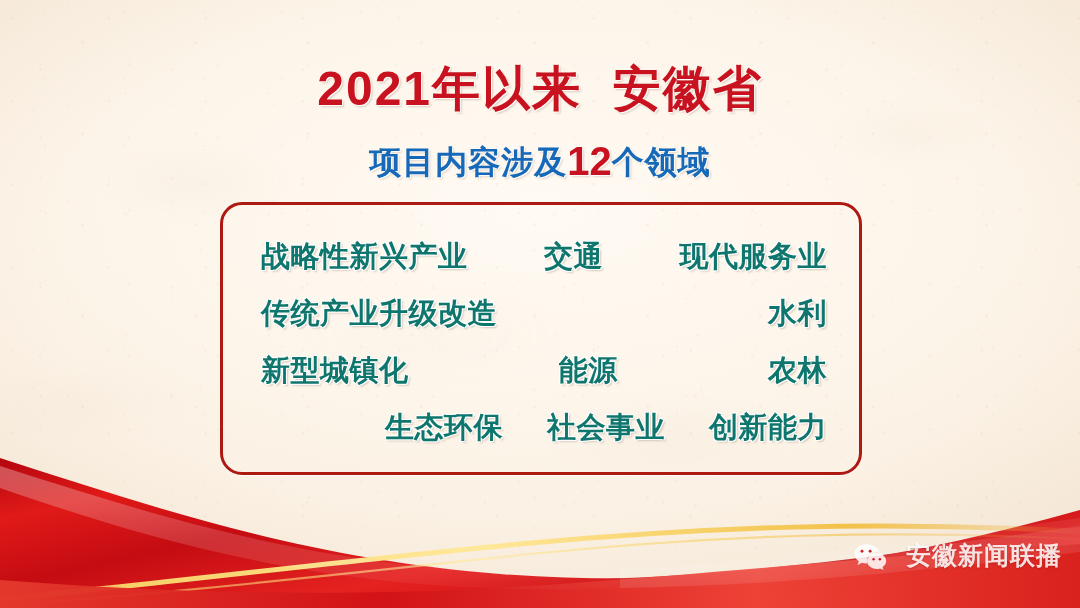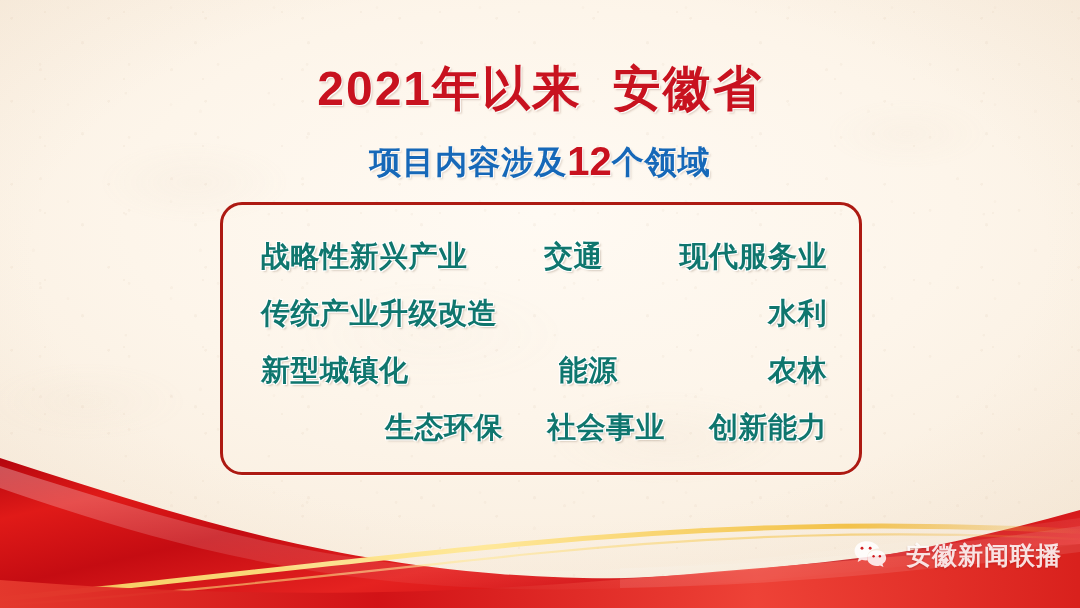"安徽新闻联播" .watermark { align-items: flex-start -> flex-end }
